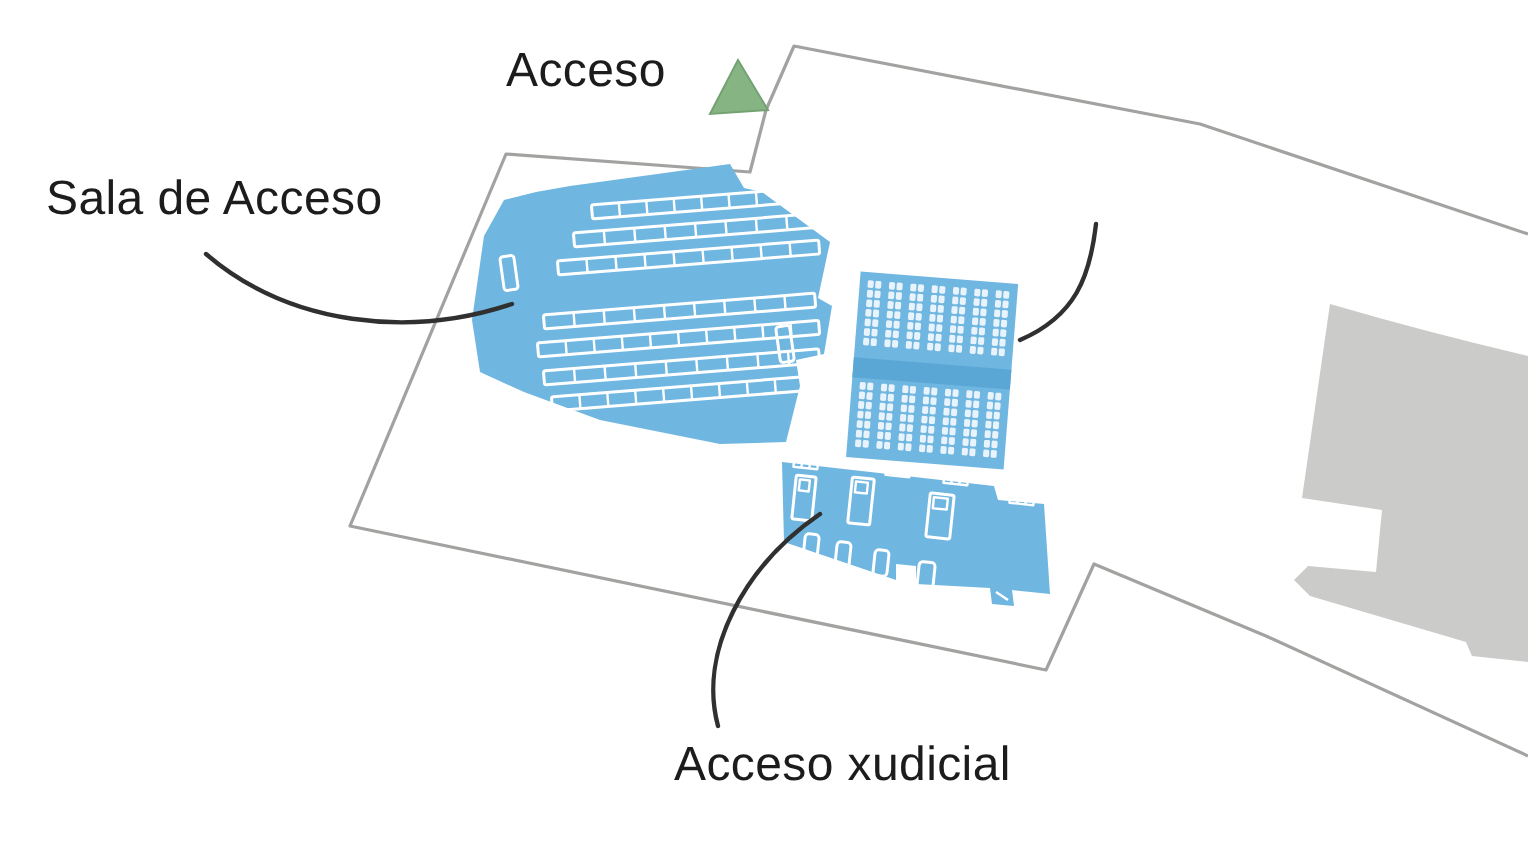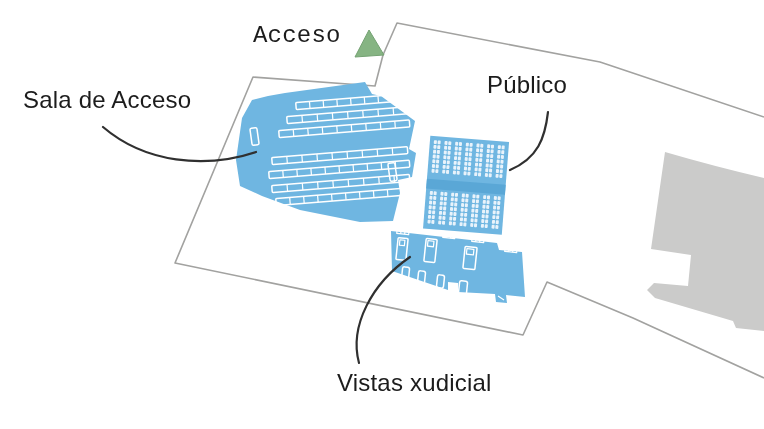"Acceso" div.map-label { font-family: Liberation Mono, monospace -> none }
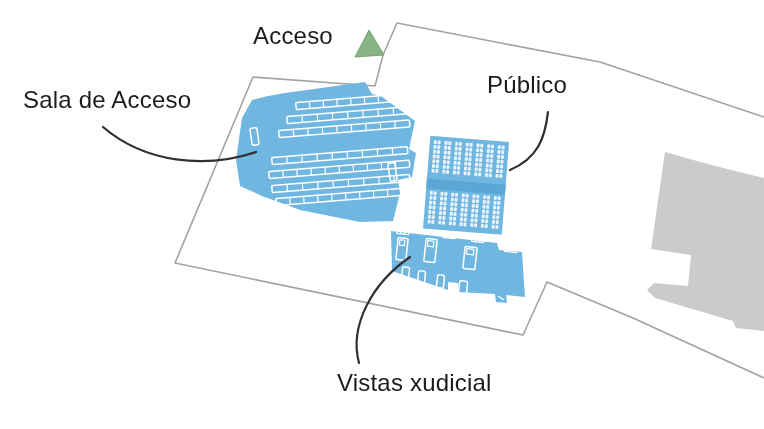"Público" div.map-label { html: <div>Público</div> -> none }
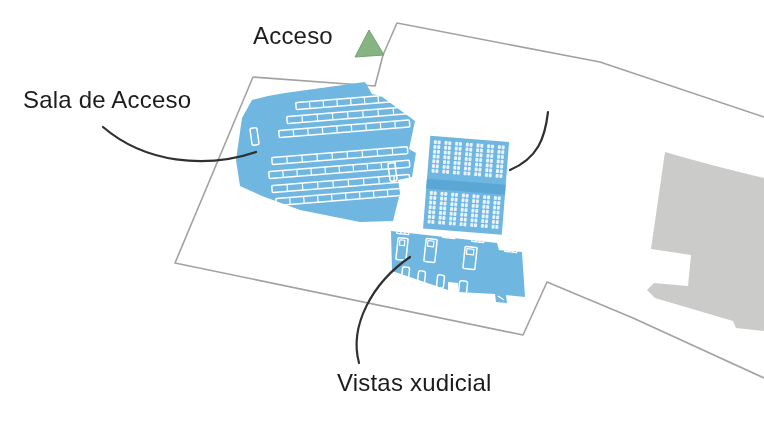"Vistas xudicial" div.map-label { text: Vistas -> Acceso }
